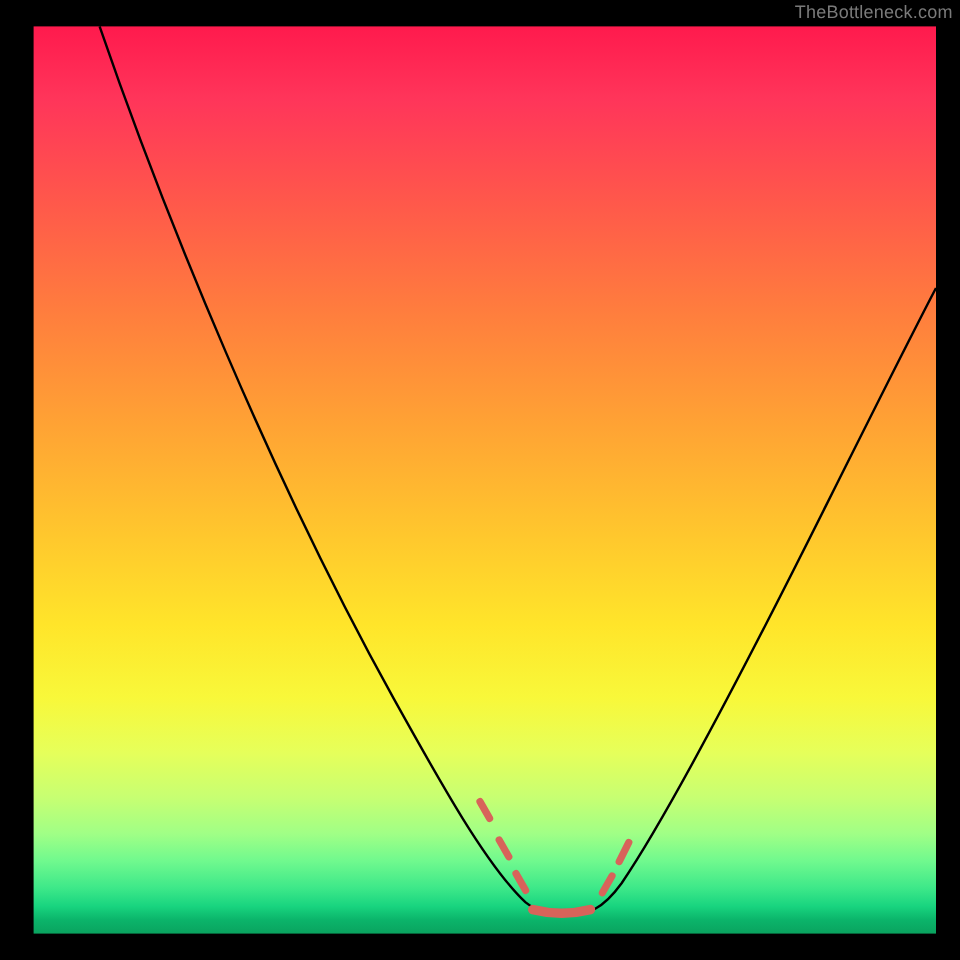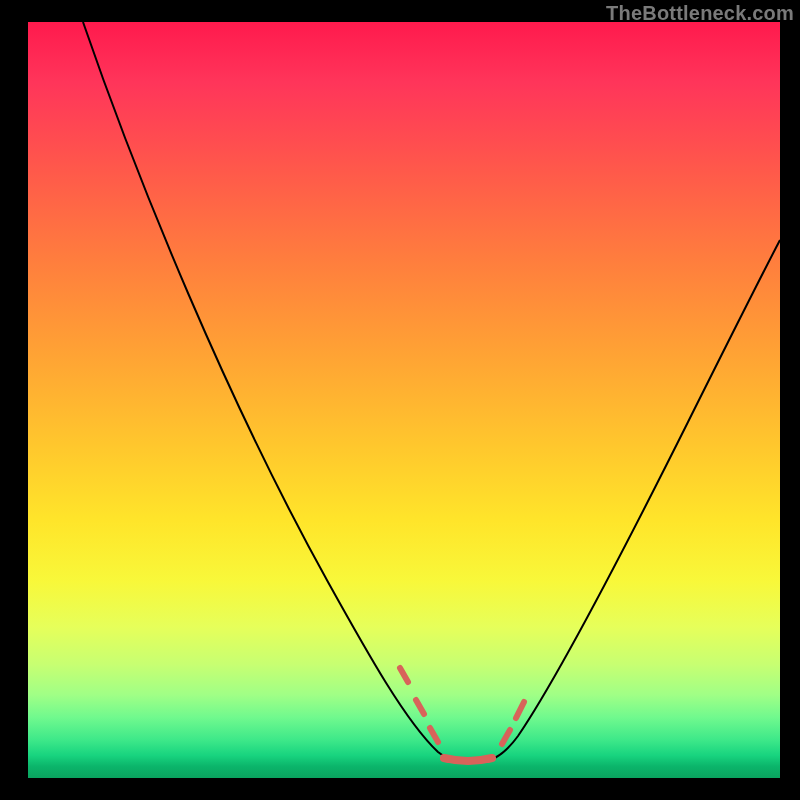"TheBottleneck.com" .watermark { font-size: 20px -> 15px; font-weight: 700 -> 400 }
